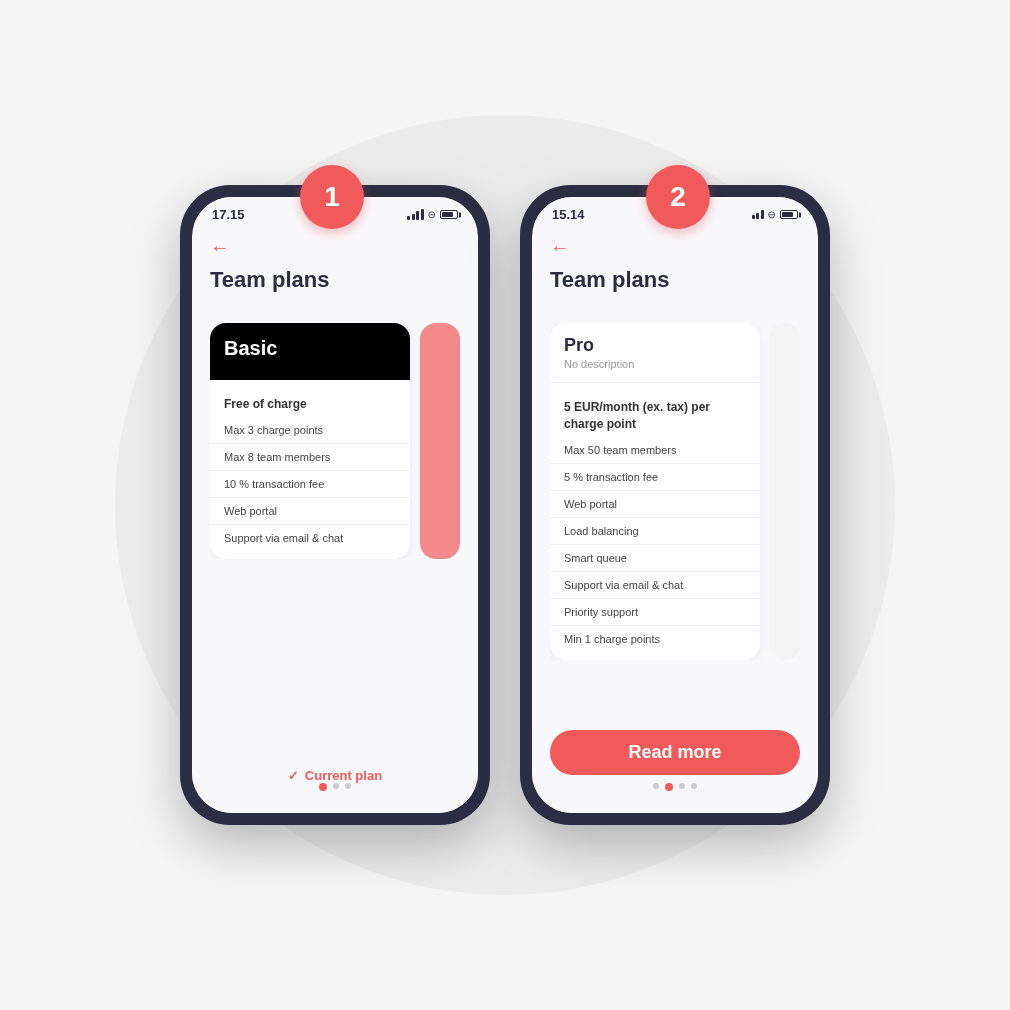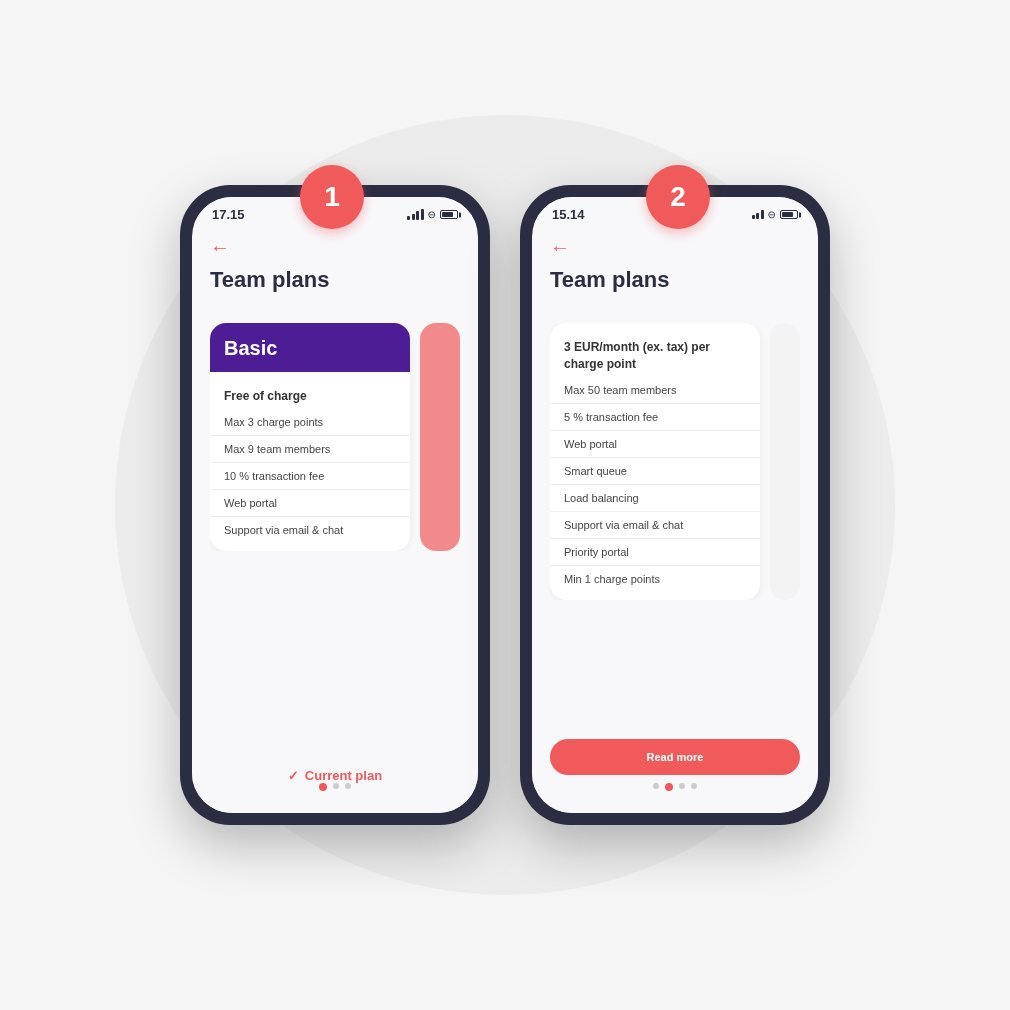"Basic" .plan-header { background: #4c1d95 -> #000000; padding: 14px 14px 12px -> 14px 14px 20px }
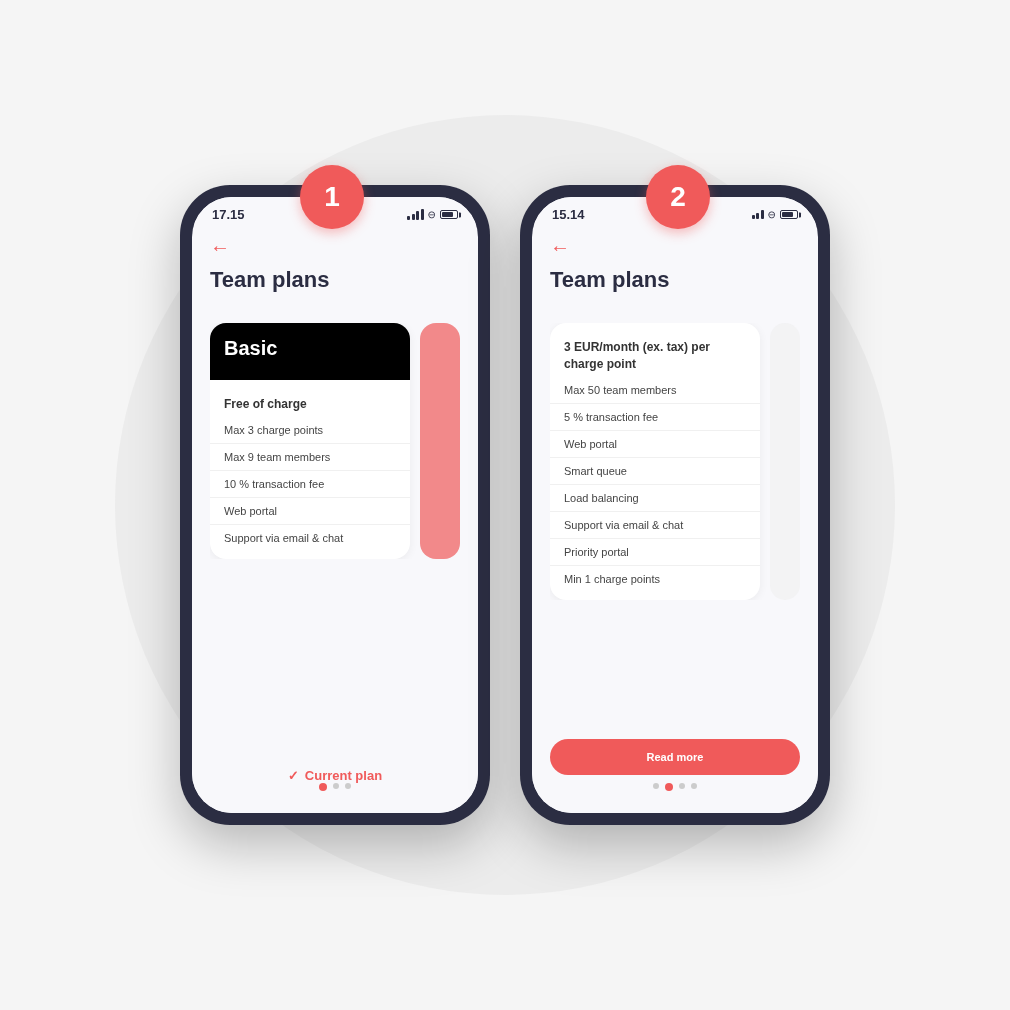"Pro" div.plan-header-pro { html: none -> <div> <div>Pro</div> <div>No description</div> </div> }
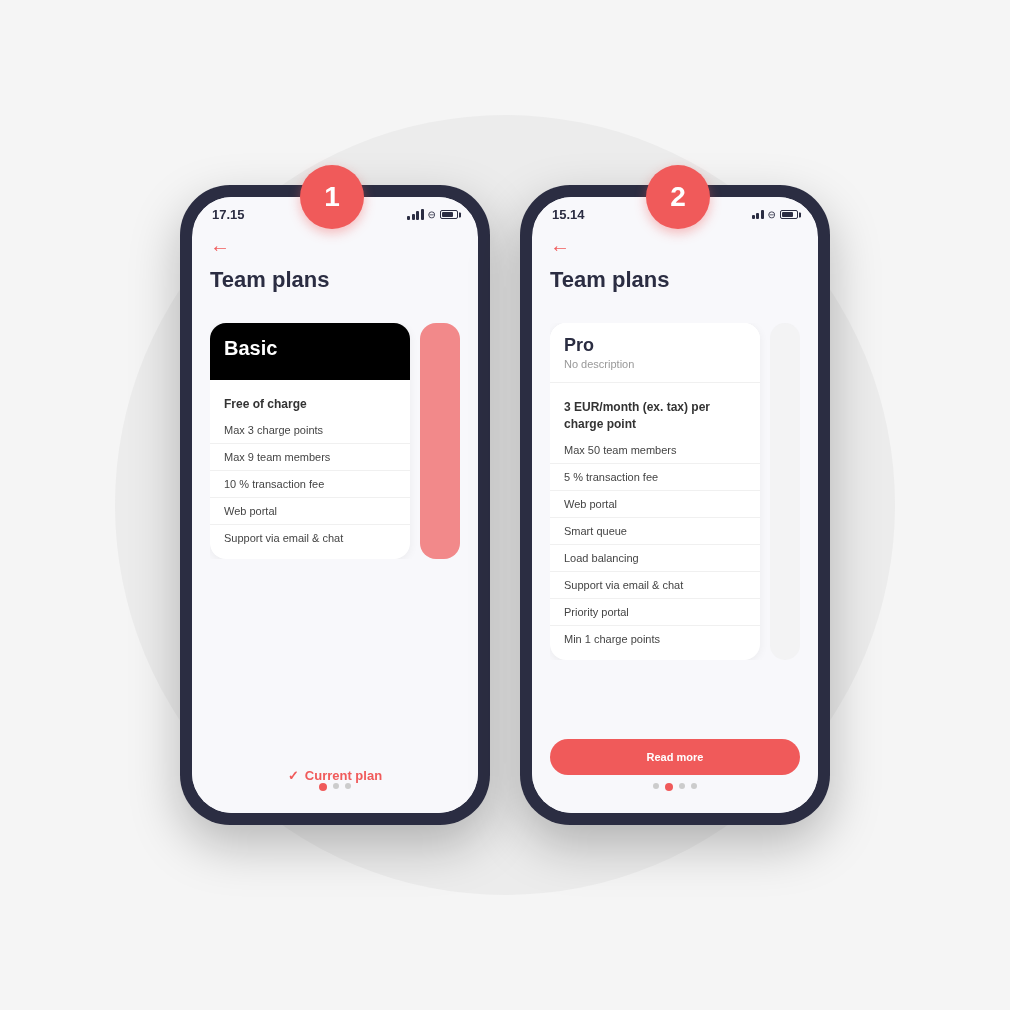"3 EUR/month (ex. tax) per" div.feature-price { text: 3 -> 5 }
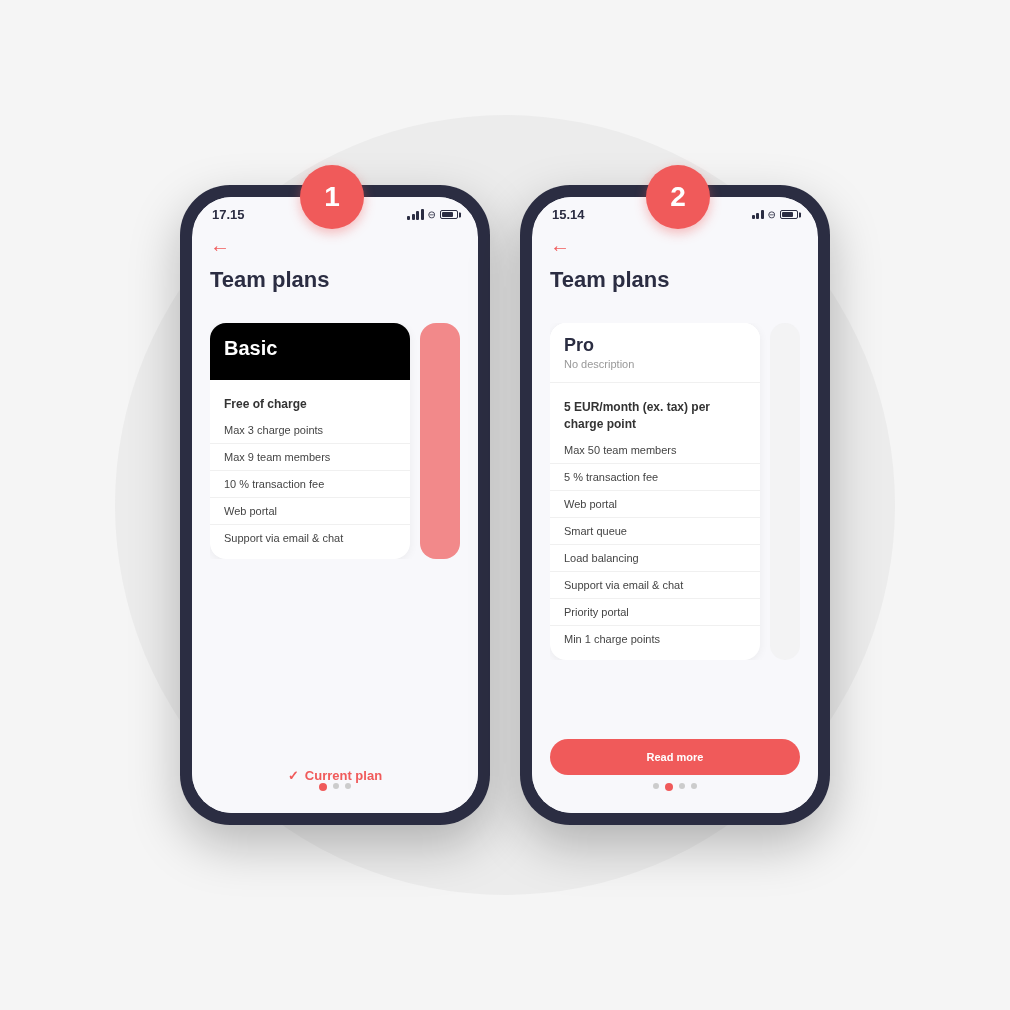"Max 9 team members" div.feature-item { text: 9 -> 8 }
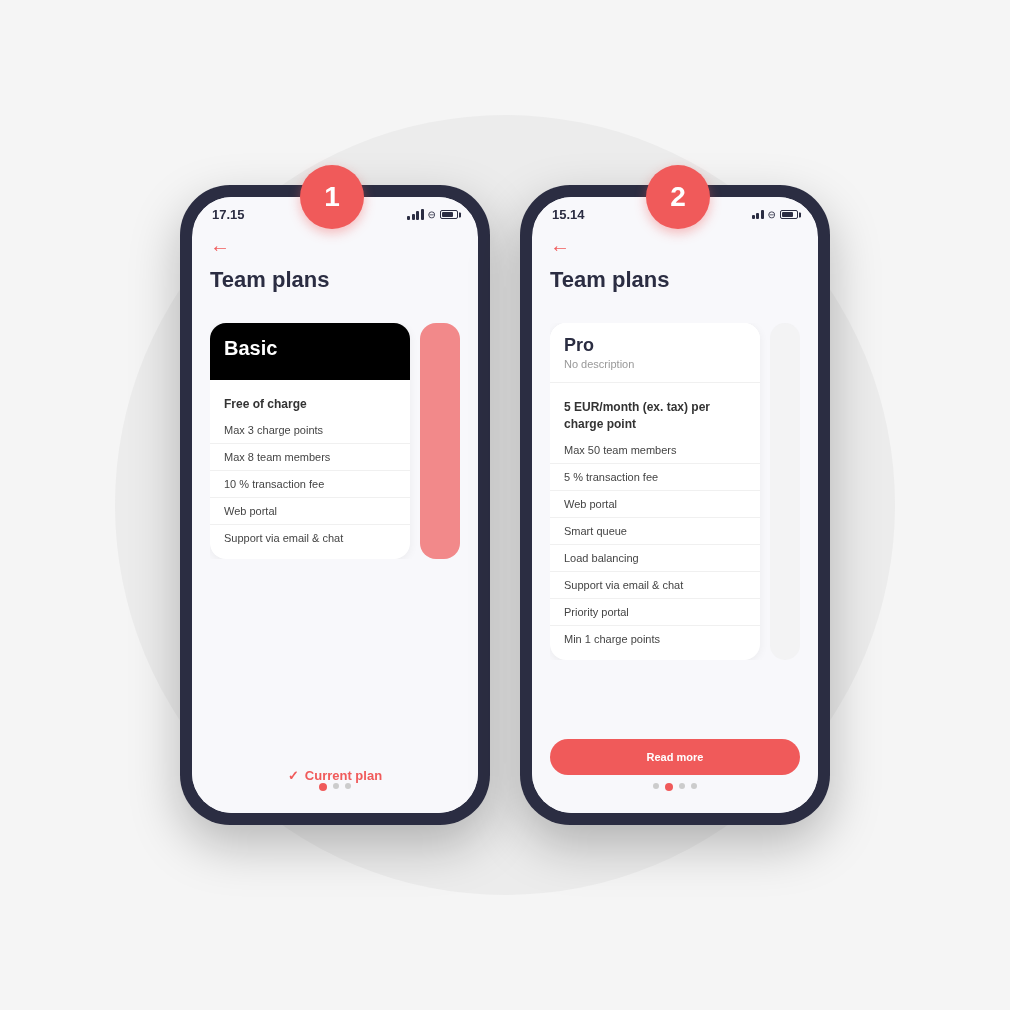"Smart queue" div.feature-item { order: before "Load balancing" -> after "Load balancing" }
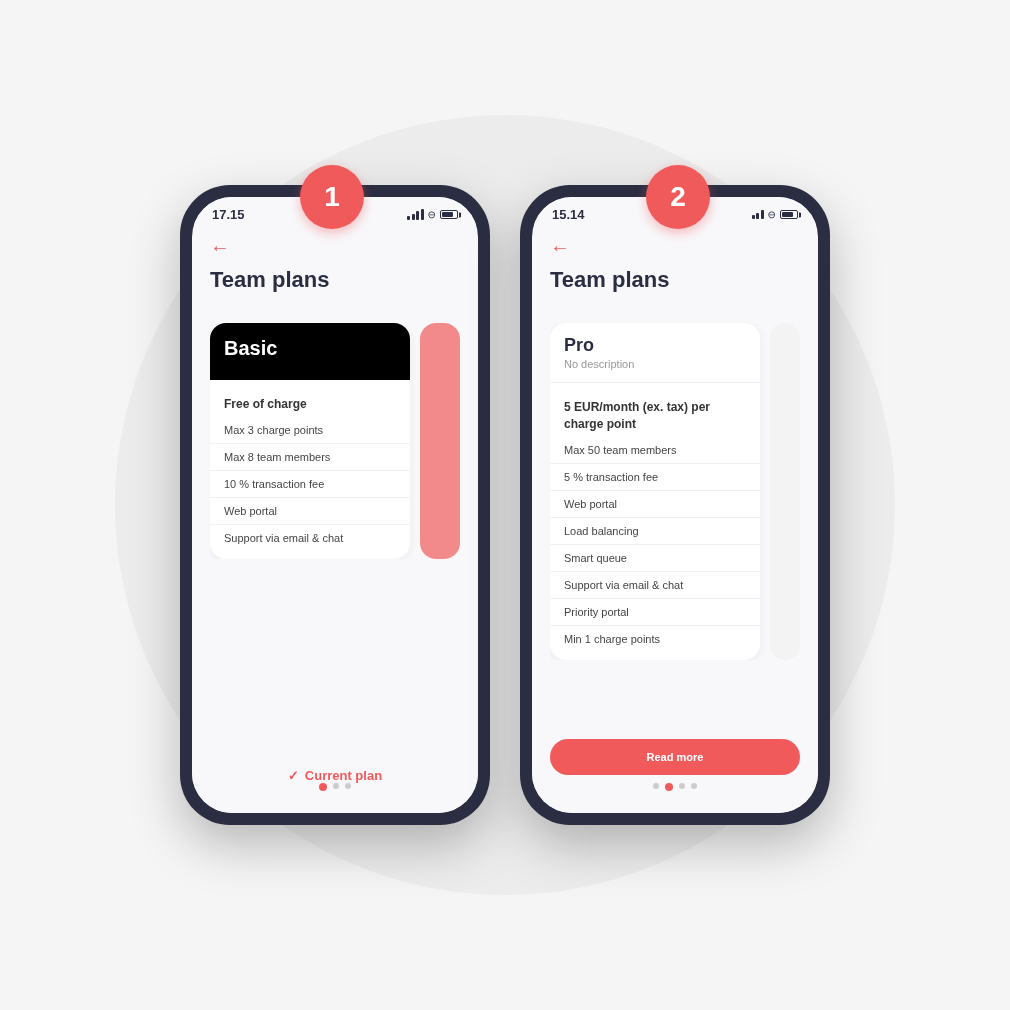"Priority portal" div.feature-item { text: portal -> support }
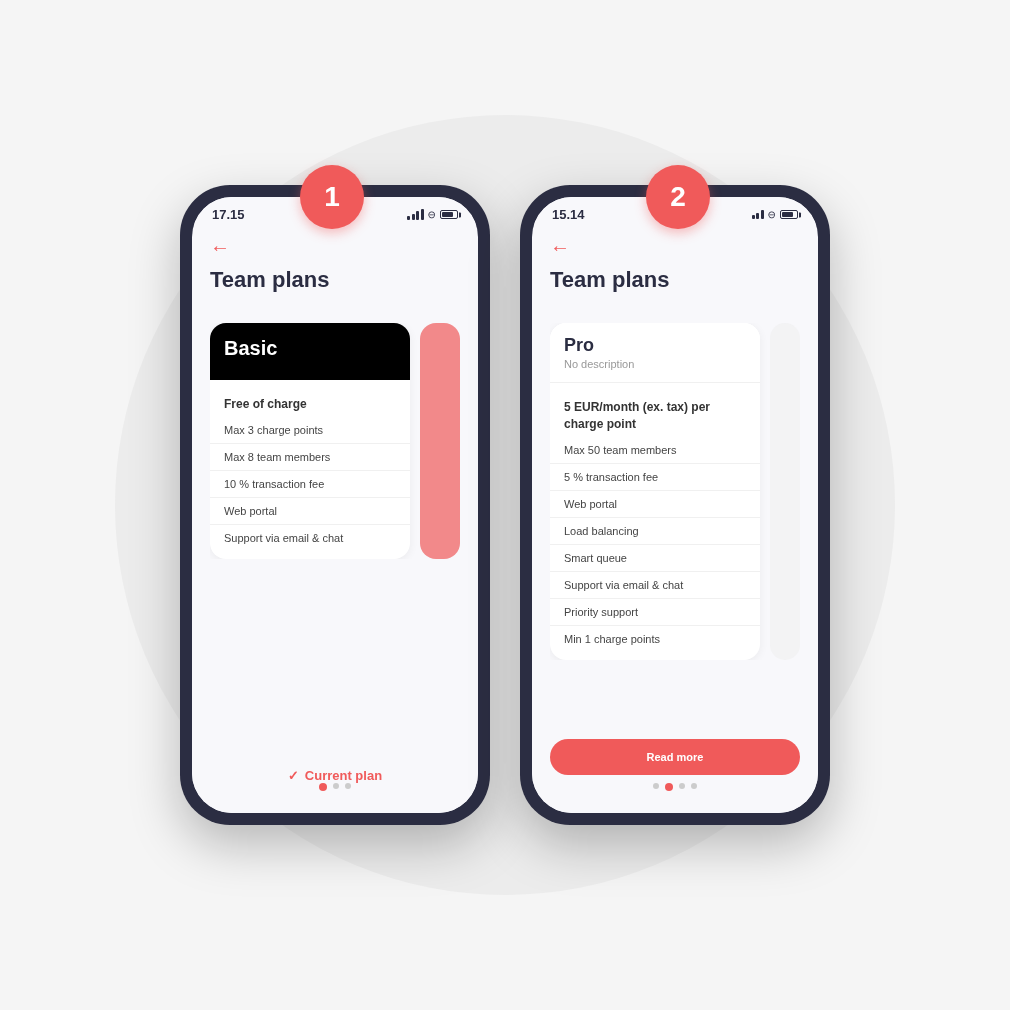"Read more" .read-more-btn { font-size: 11px -> 18px }
